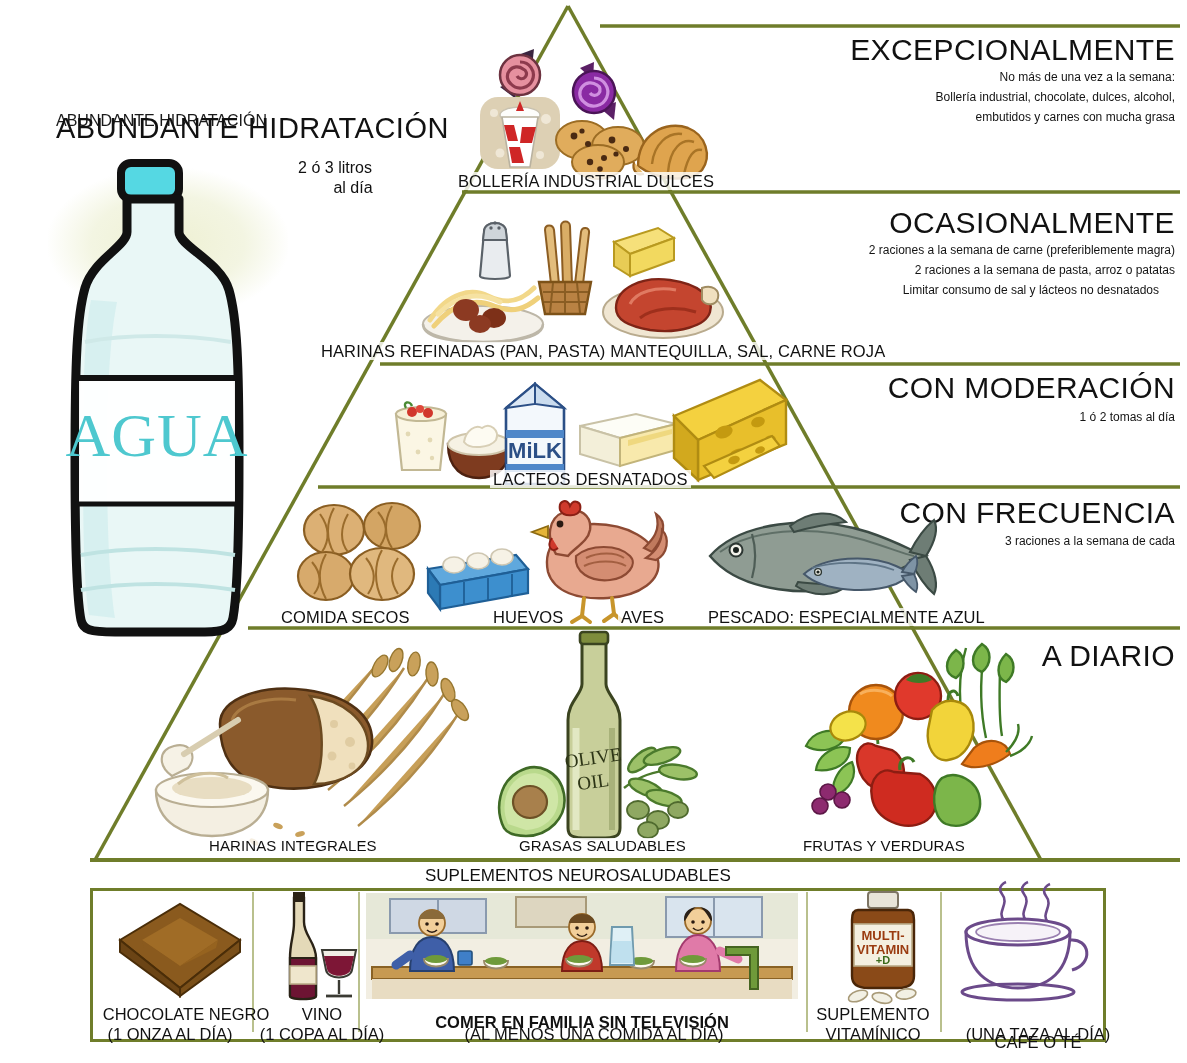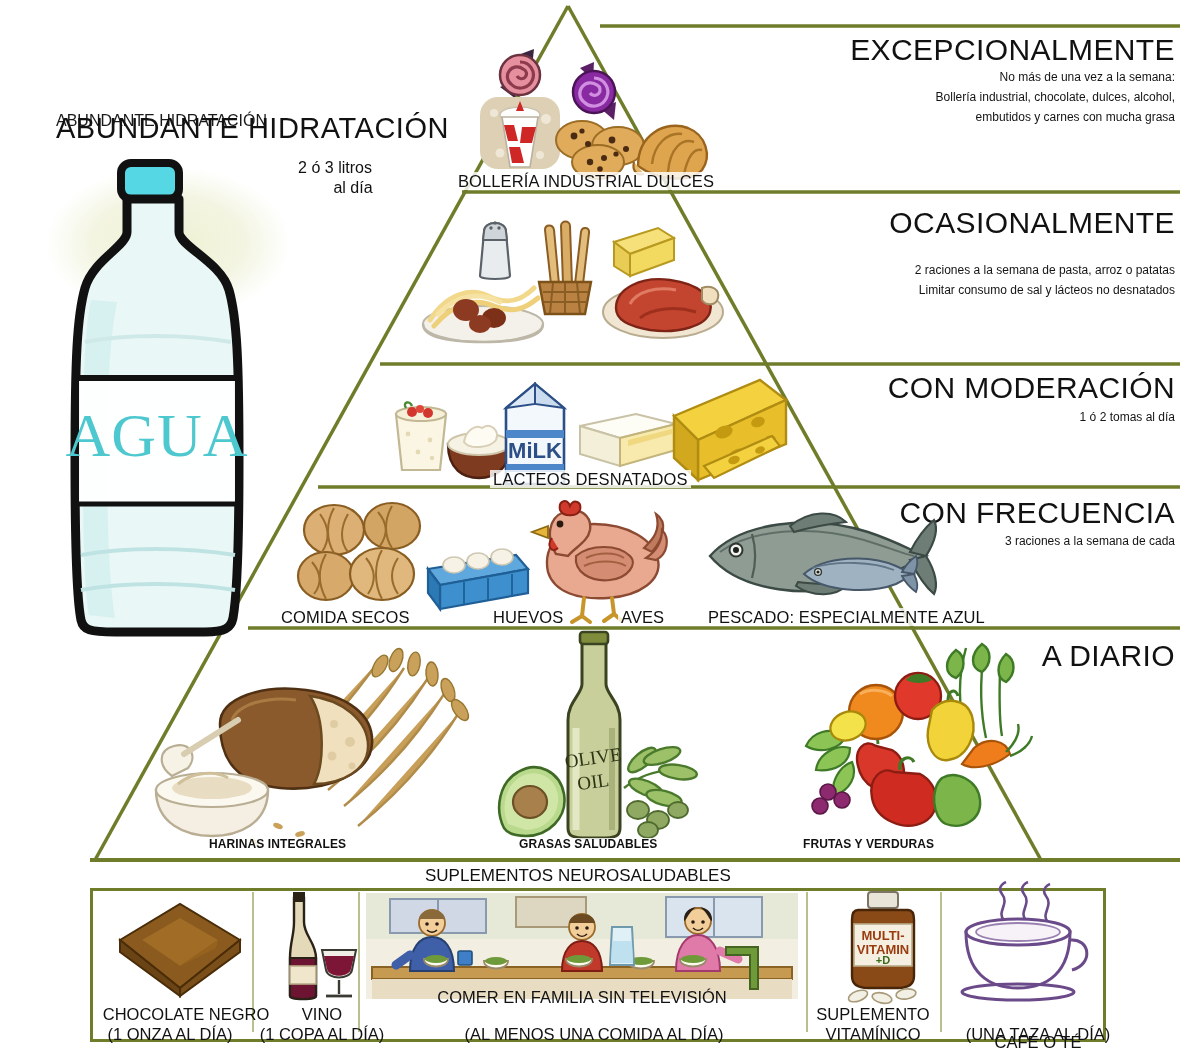"2 raciones a la semana de carne" div.abs { html: none -> <div>2 raciones a la semana de carne (preferiblemente magra)</div> }
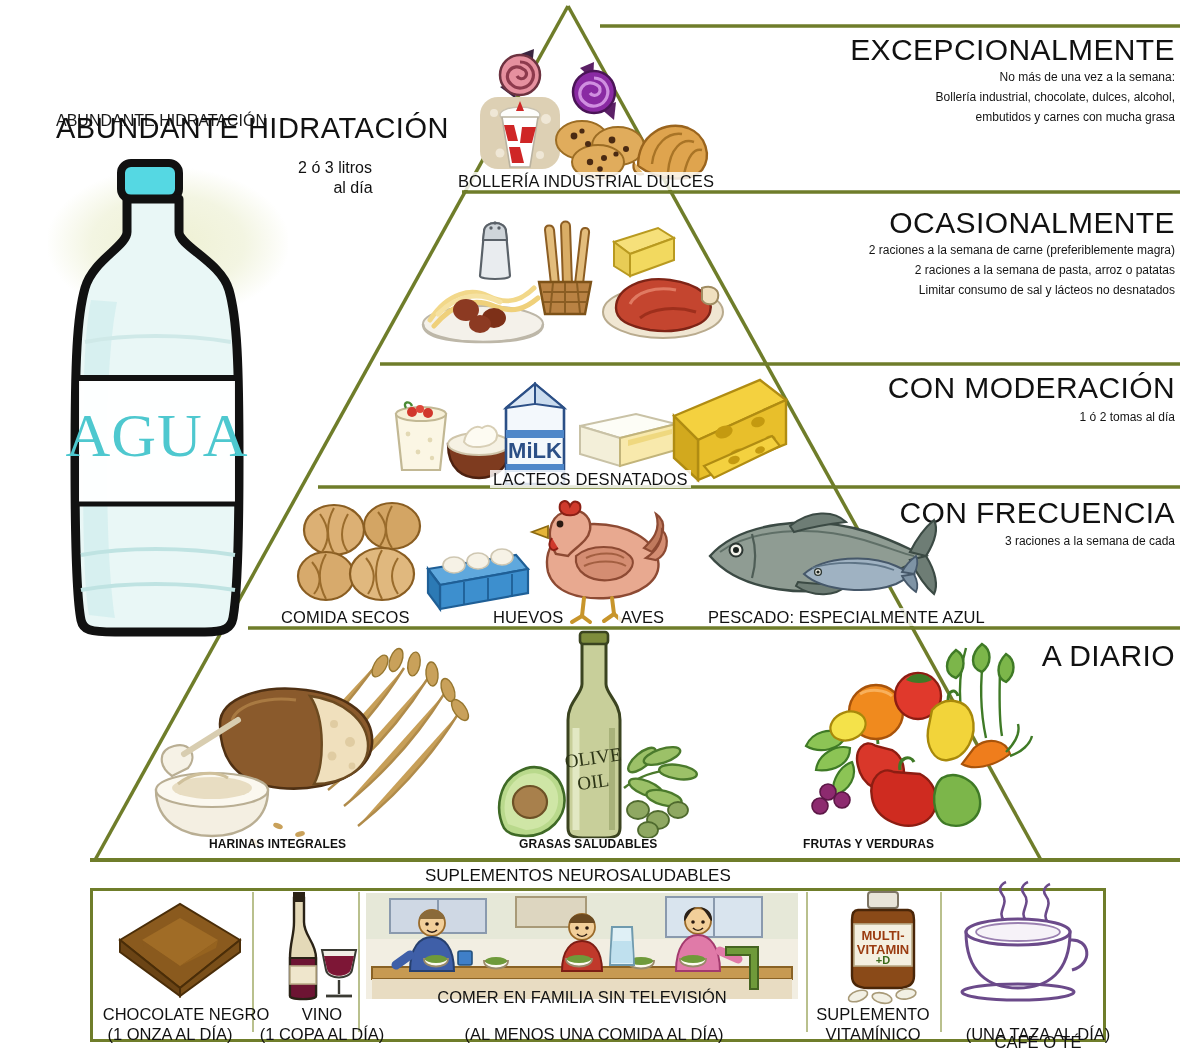"Limitar consumo de sal y" div.abs { right: 12px -> 28px }
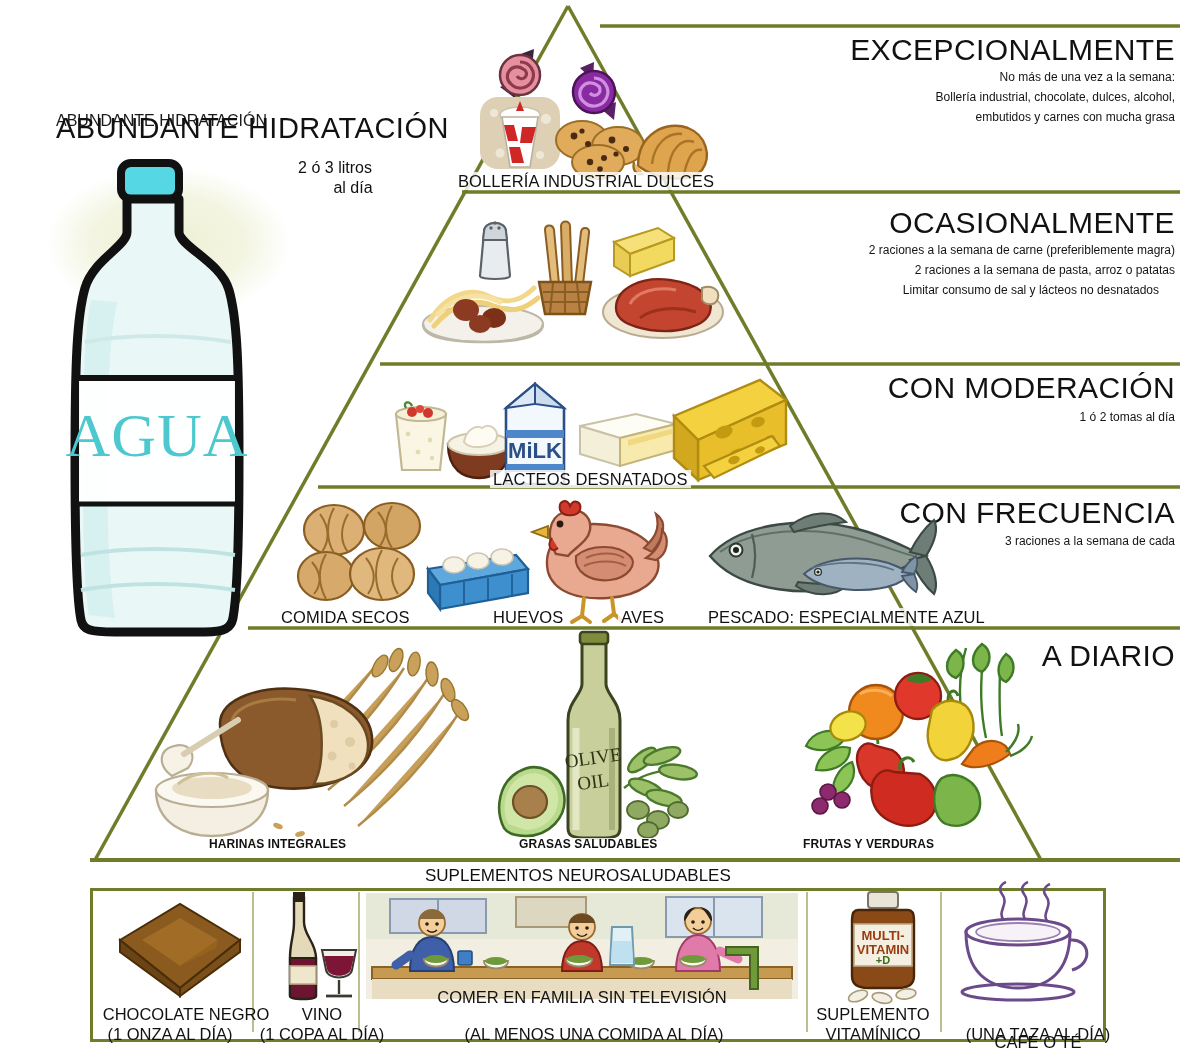"HARINAS REFINADAS (PAN, PASTA)" div.abs { html: none -> <div>HARINAS REFINADAS (PAN, PASTA) MANTEQUILLA, SAL, CARNE ROJA</div> }
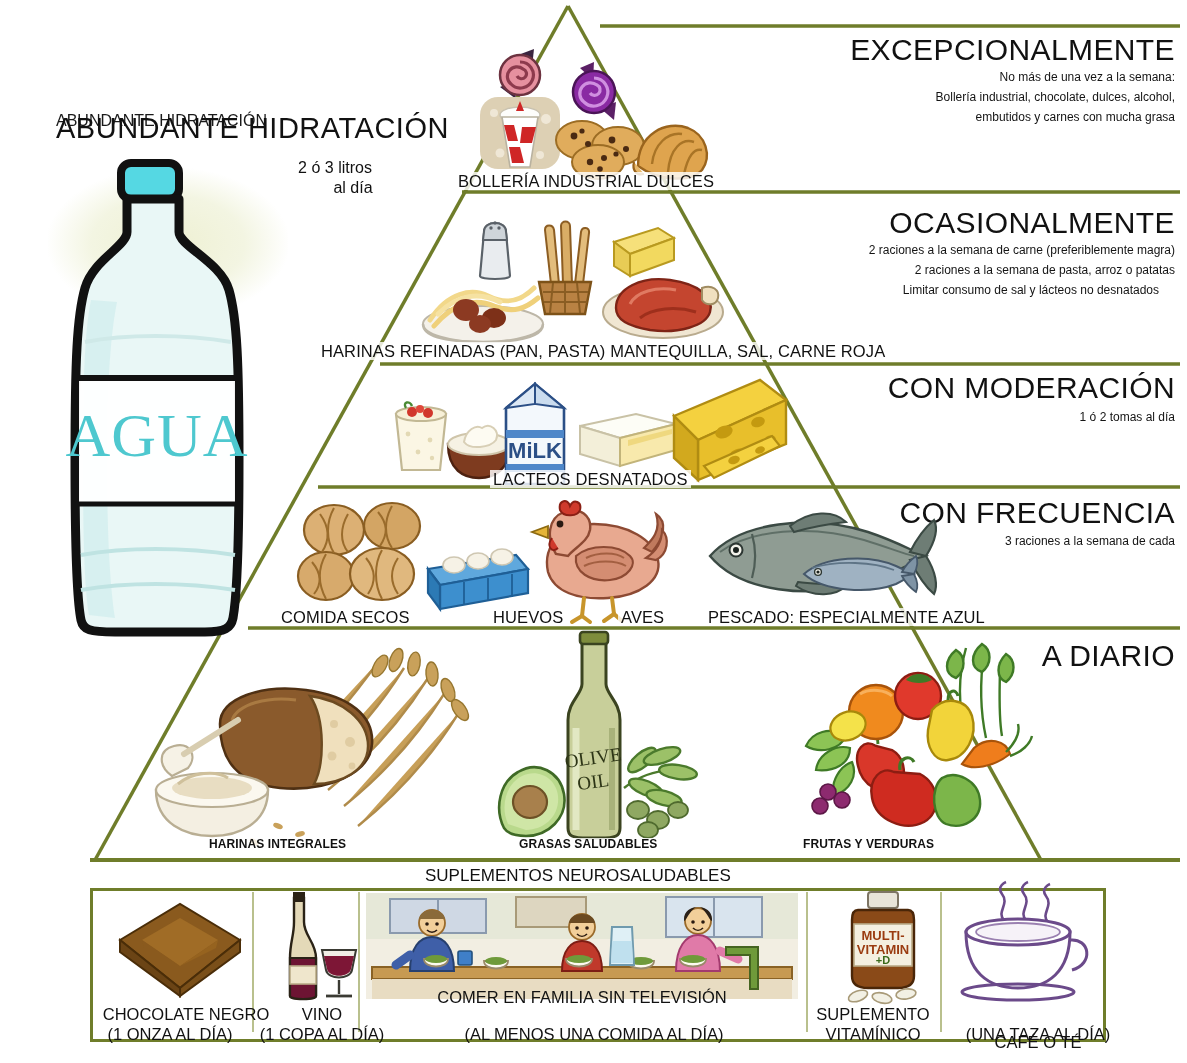"HARINAS INTEGRALES" .band-label.big { font-size: 12px -> 15px; font-weight: bold -> none }
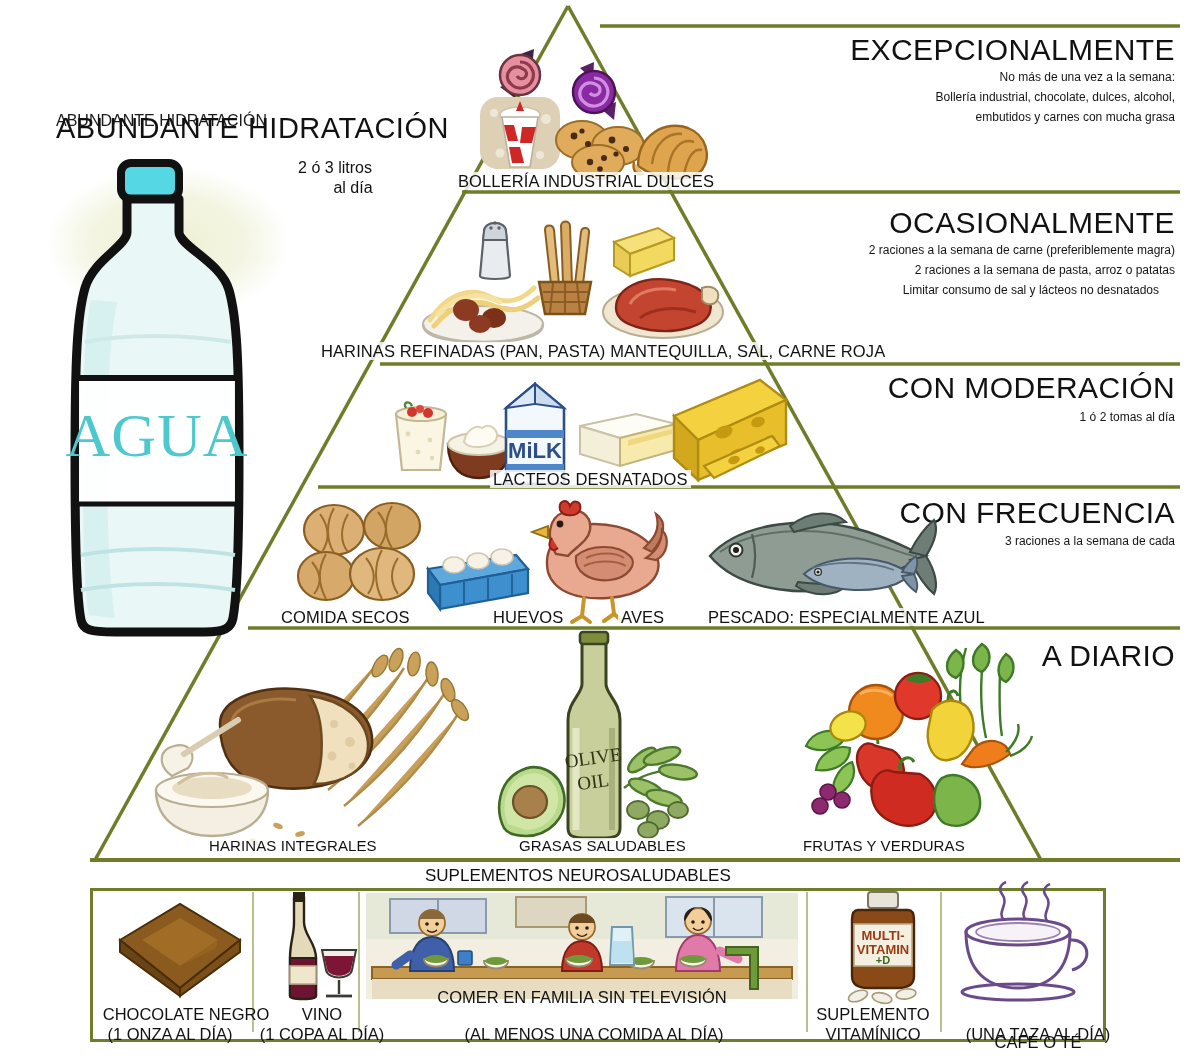"COMER EN FAMILIA SIN TELEVISIÓN" div.abs { font-weight: none -> bold; top: 987px -> 1012px }
